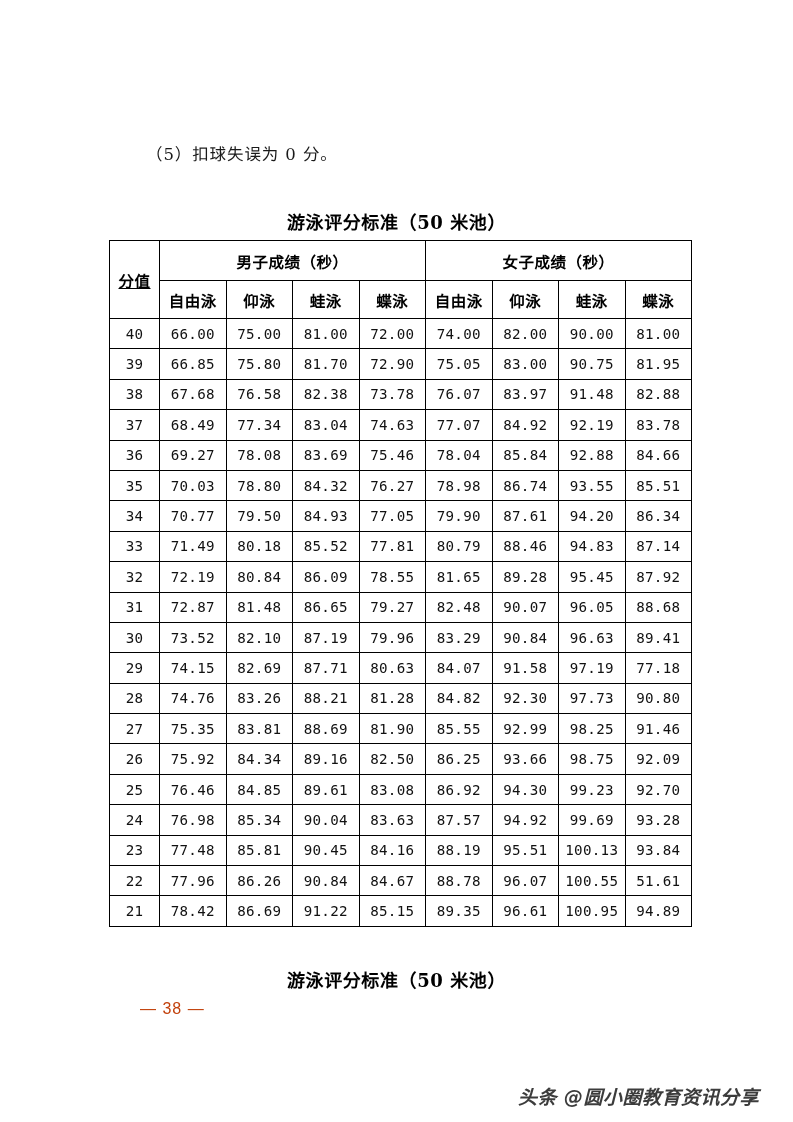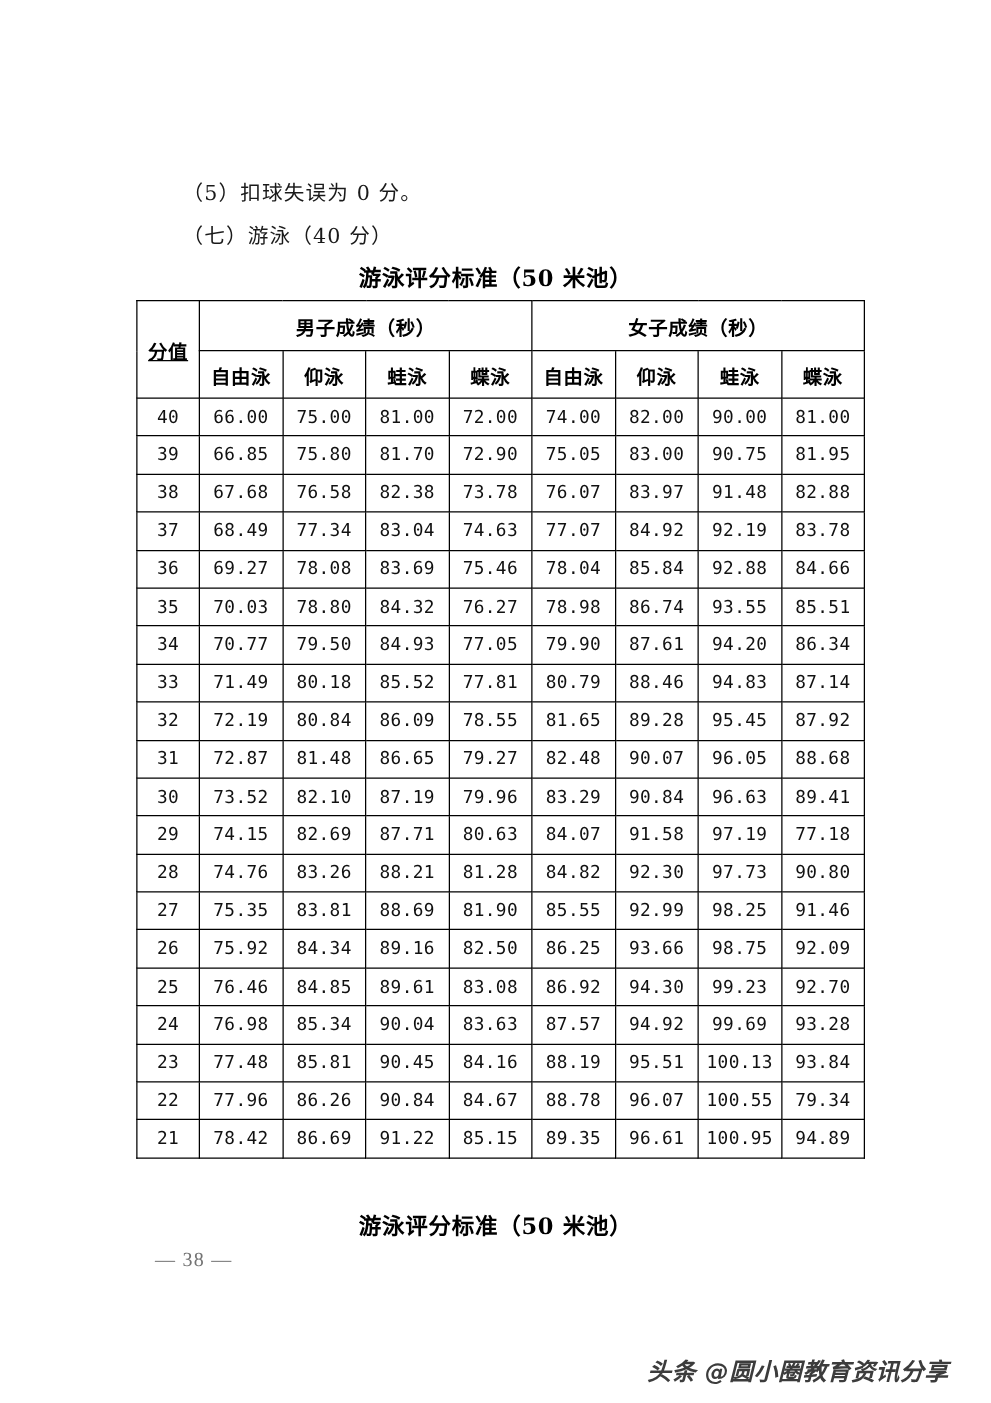"（七）游泳（40 分）" div.para { html: <div>（七）游泳（40 分）</div> -> none }
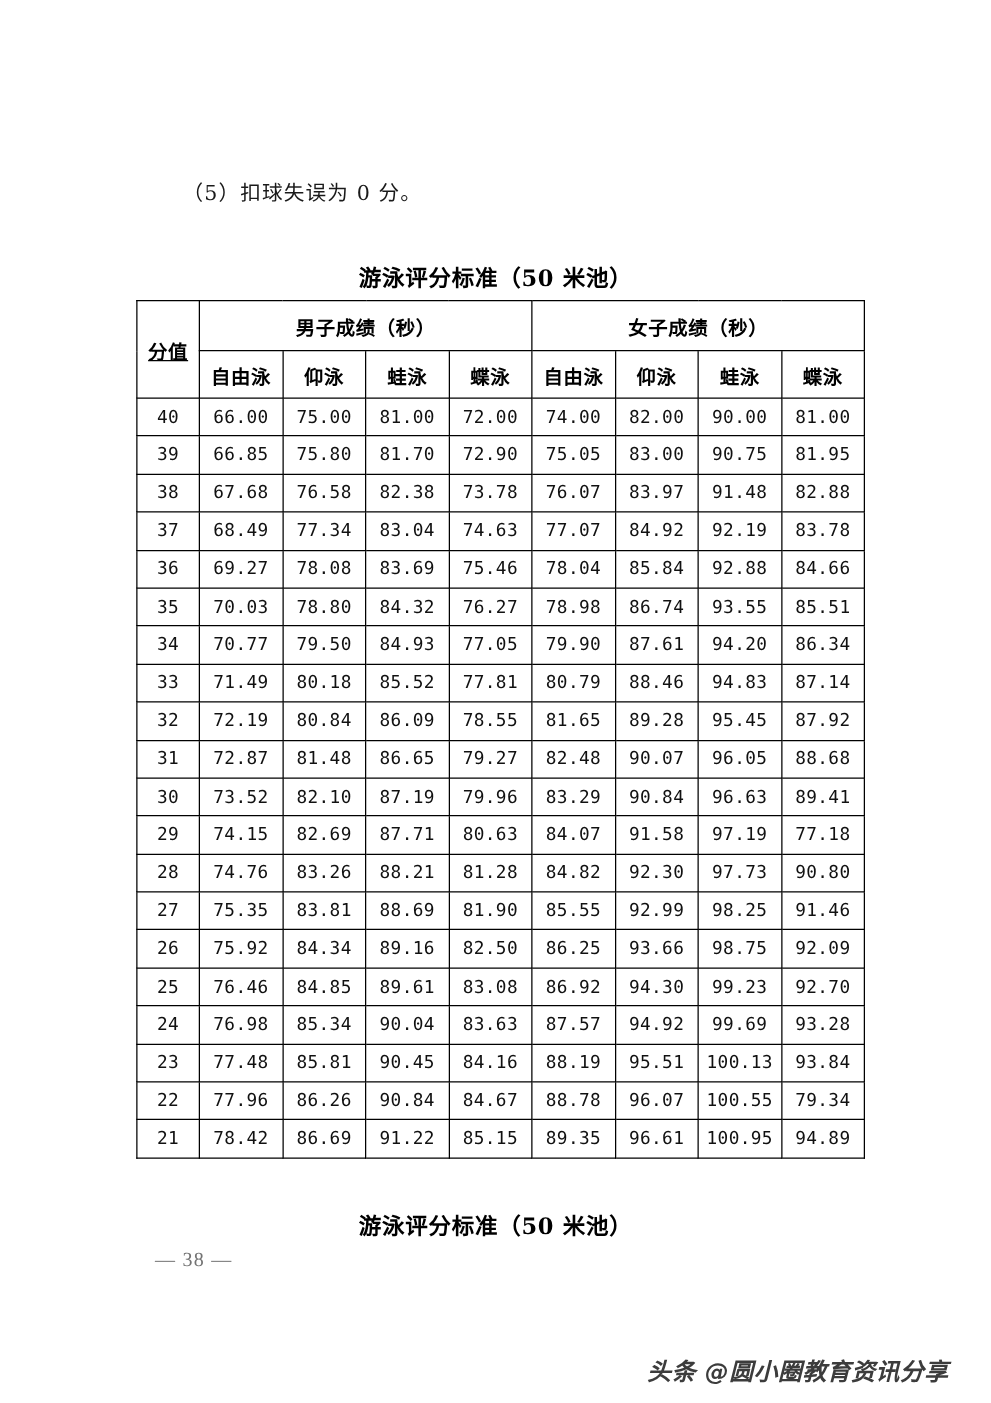"79.34" td { text: 79.34 -> 51.61 }
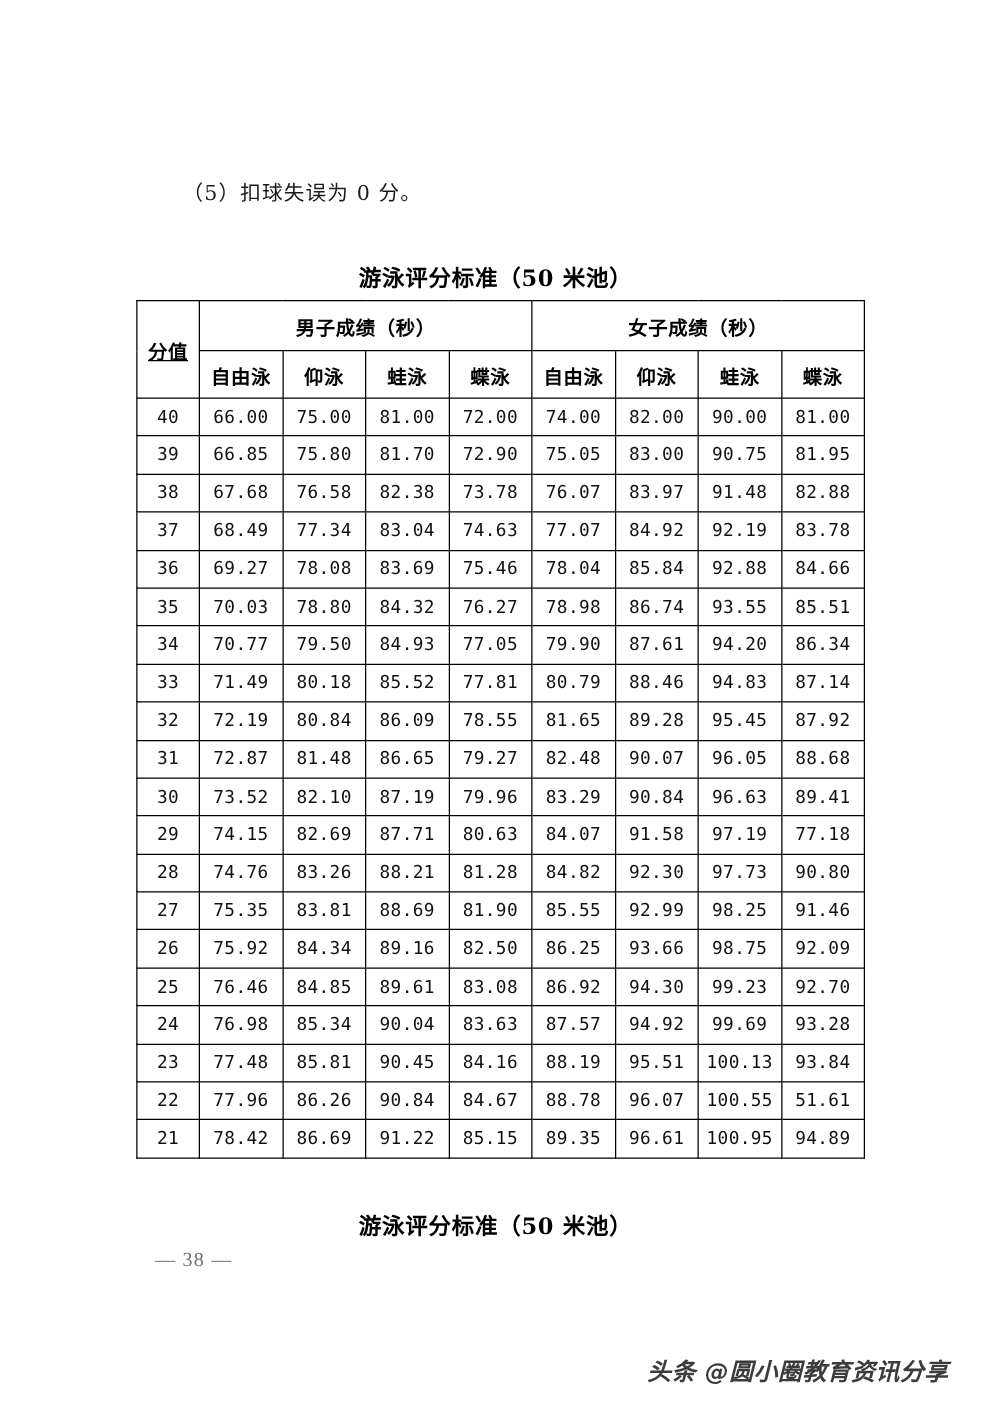"— 38 —" .page-number { color: #737373 -> #c2410c; font-family: Liberation Serif, serif -> Liberation Sans, sans-serif; left: 124px -> 140px }
